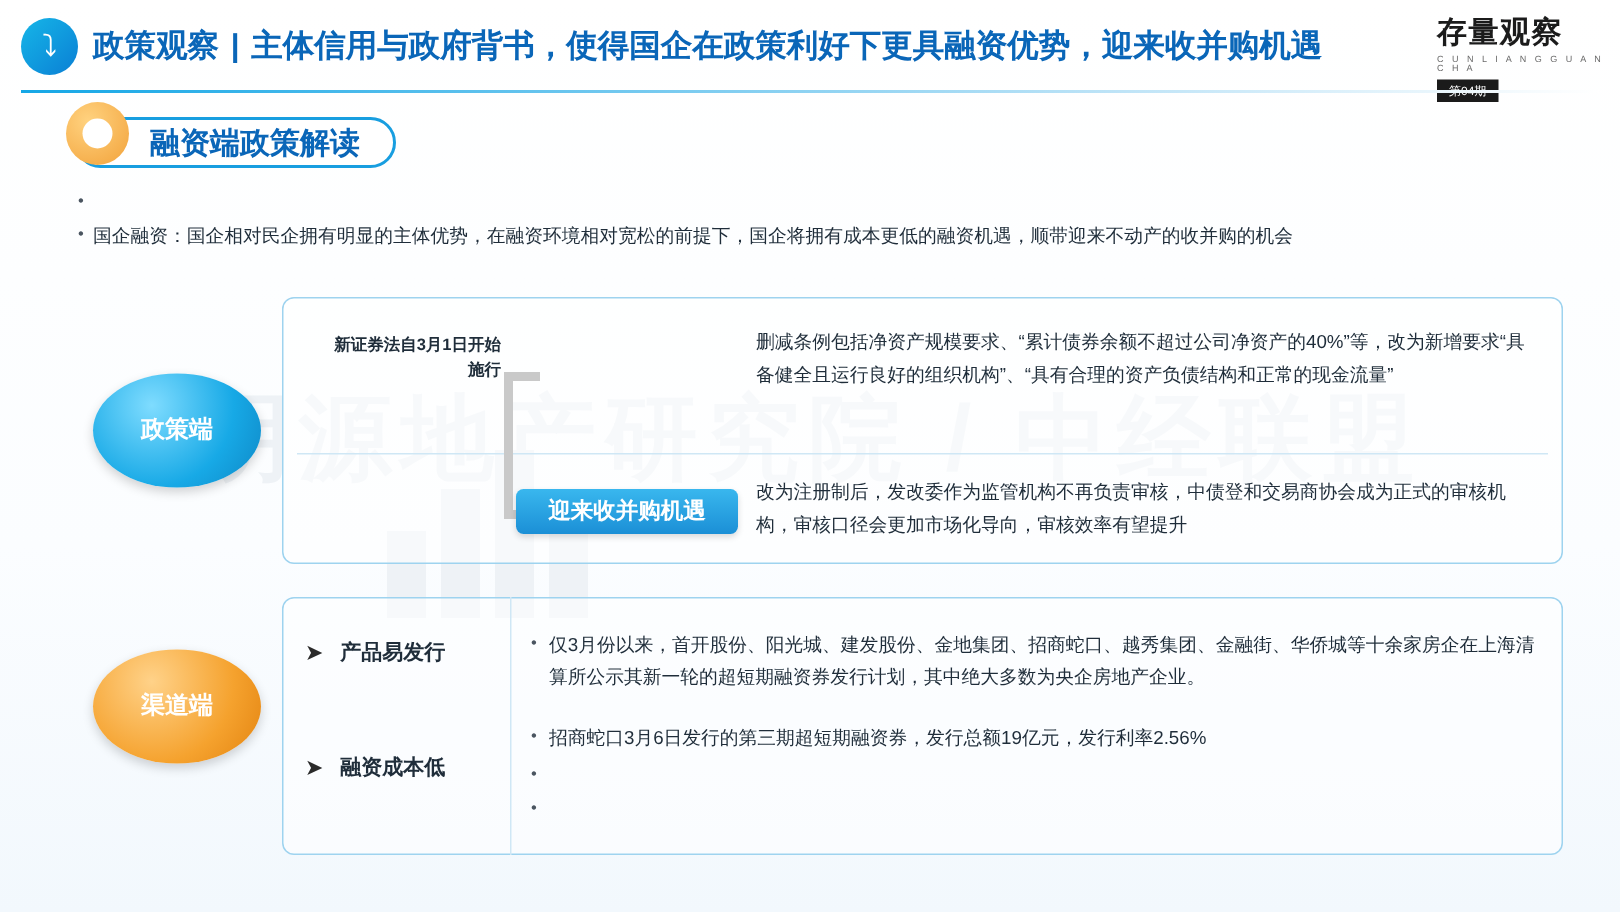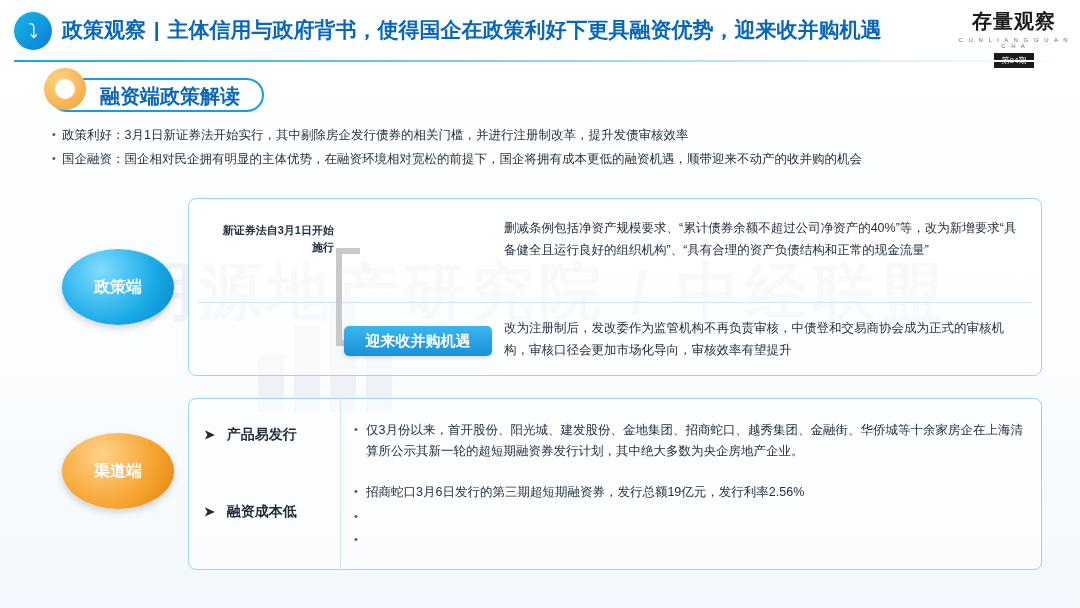"存量观察" .brand { text-align: center -> none }
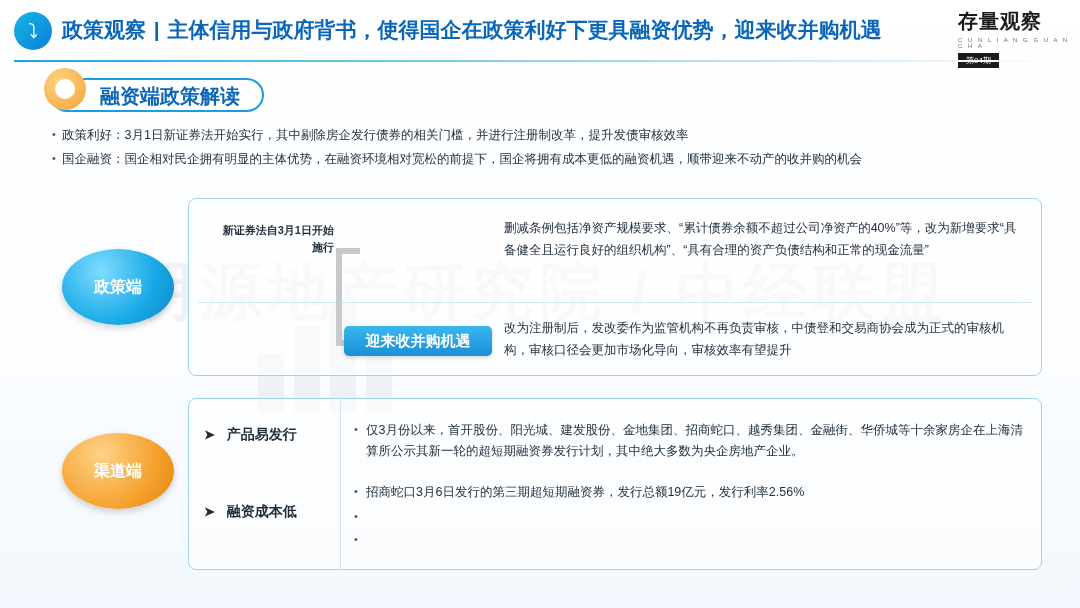"政策利好：3月1日新证券法开始实行，其中剔除房企发行债券的相关门槛，并进行注册制" span { html: <span>政策利好：3月1日新证券法开始实行，其中剔除房企发行债券的相关门槛，并进行注册制改革，提升发债审核效率</span> -> none }
